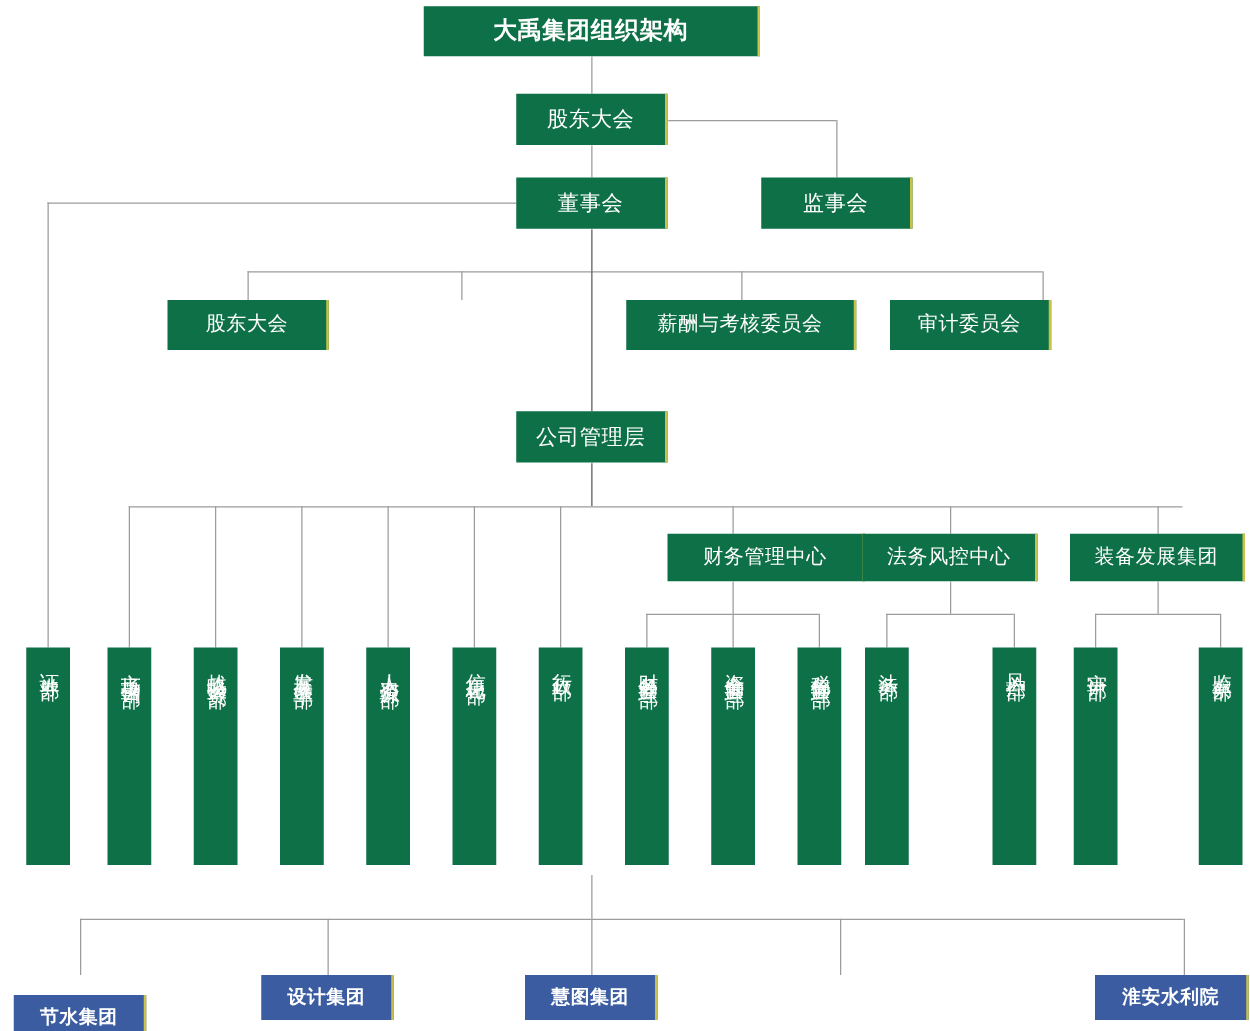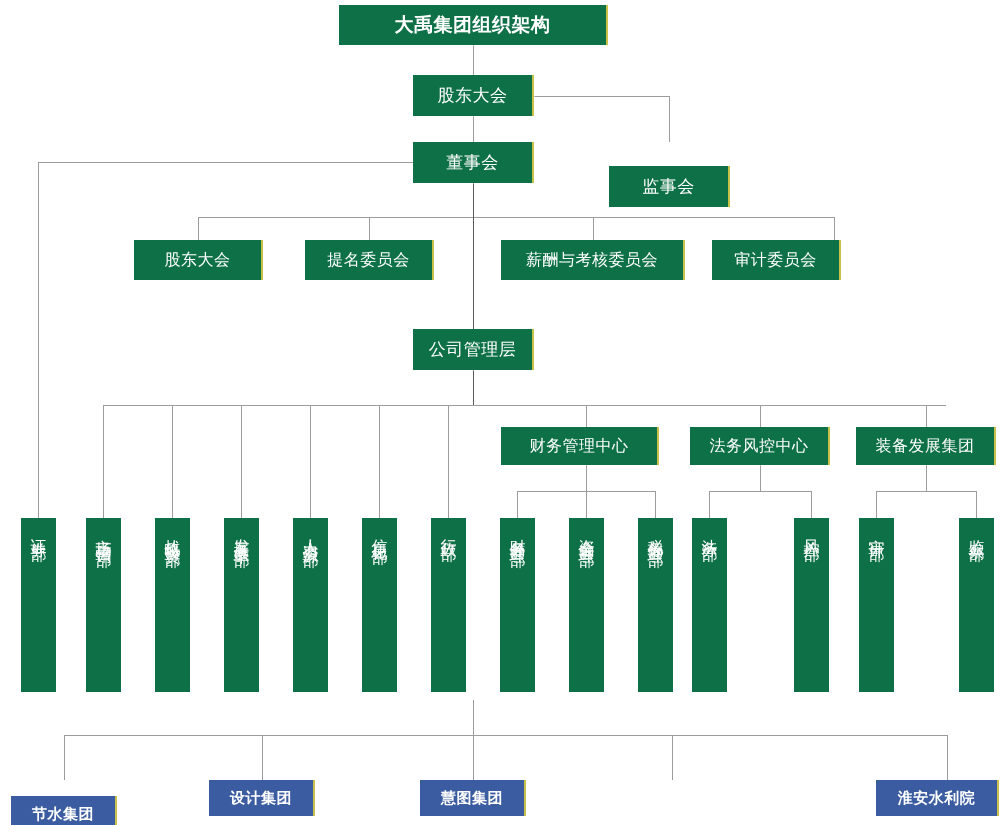"监事会" div.box { margin-top: 24px -> none }
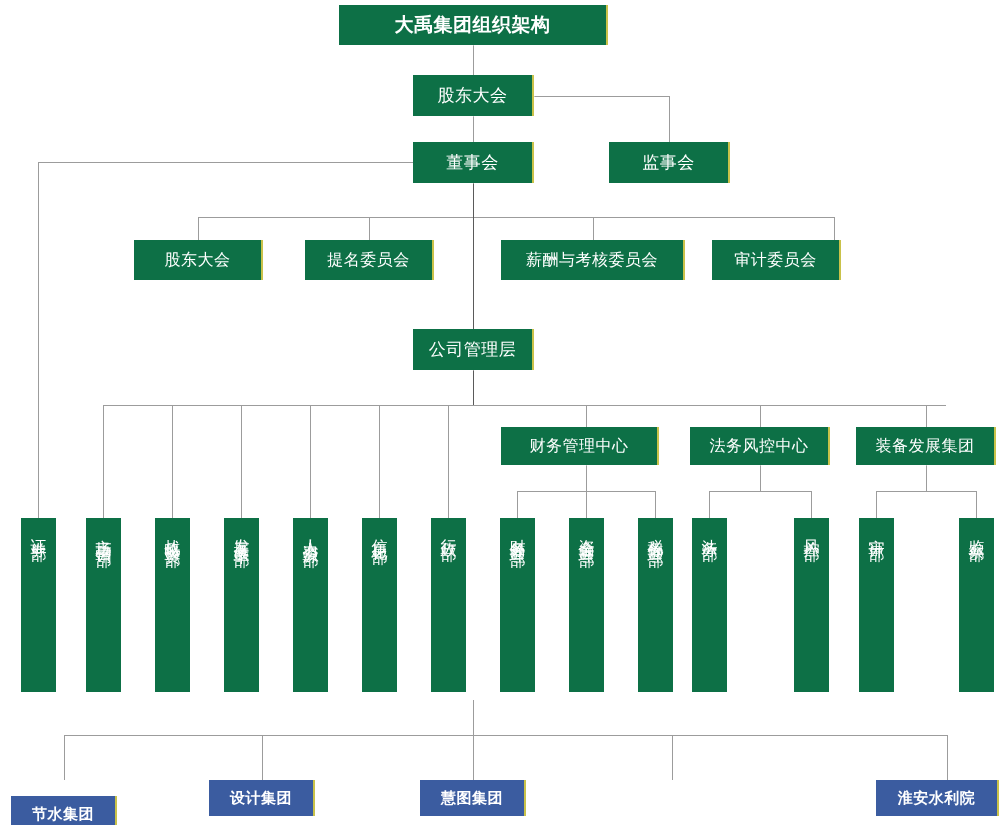"提名委员会" div.box { html: <div>提名委员会</div> -> none }
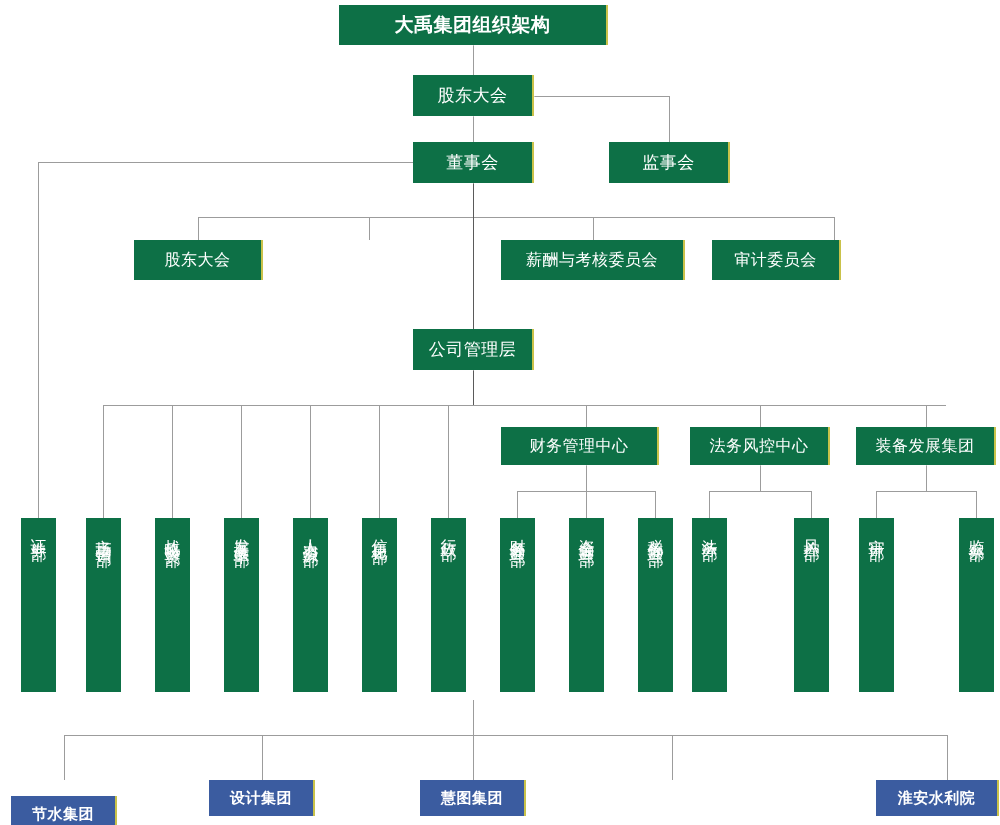"财务管理中心" div.box { left: 501px -> 534px }
